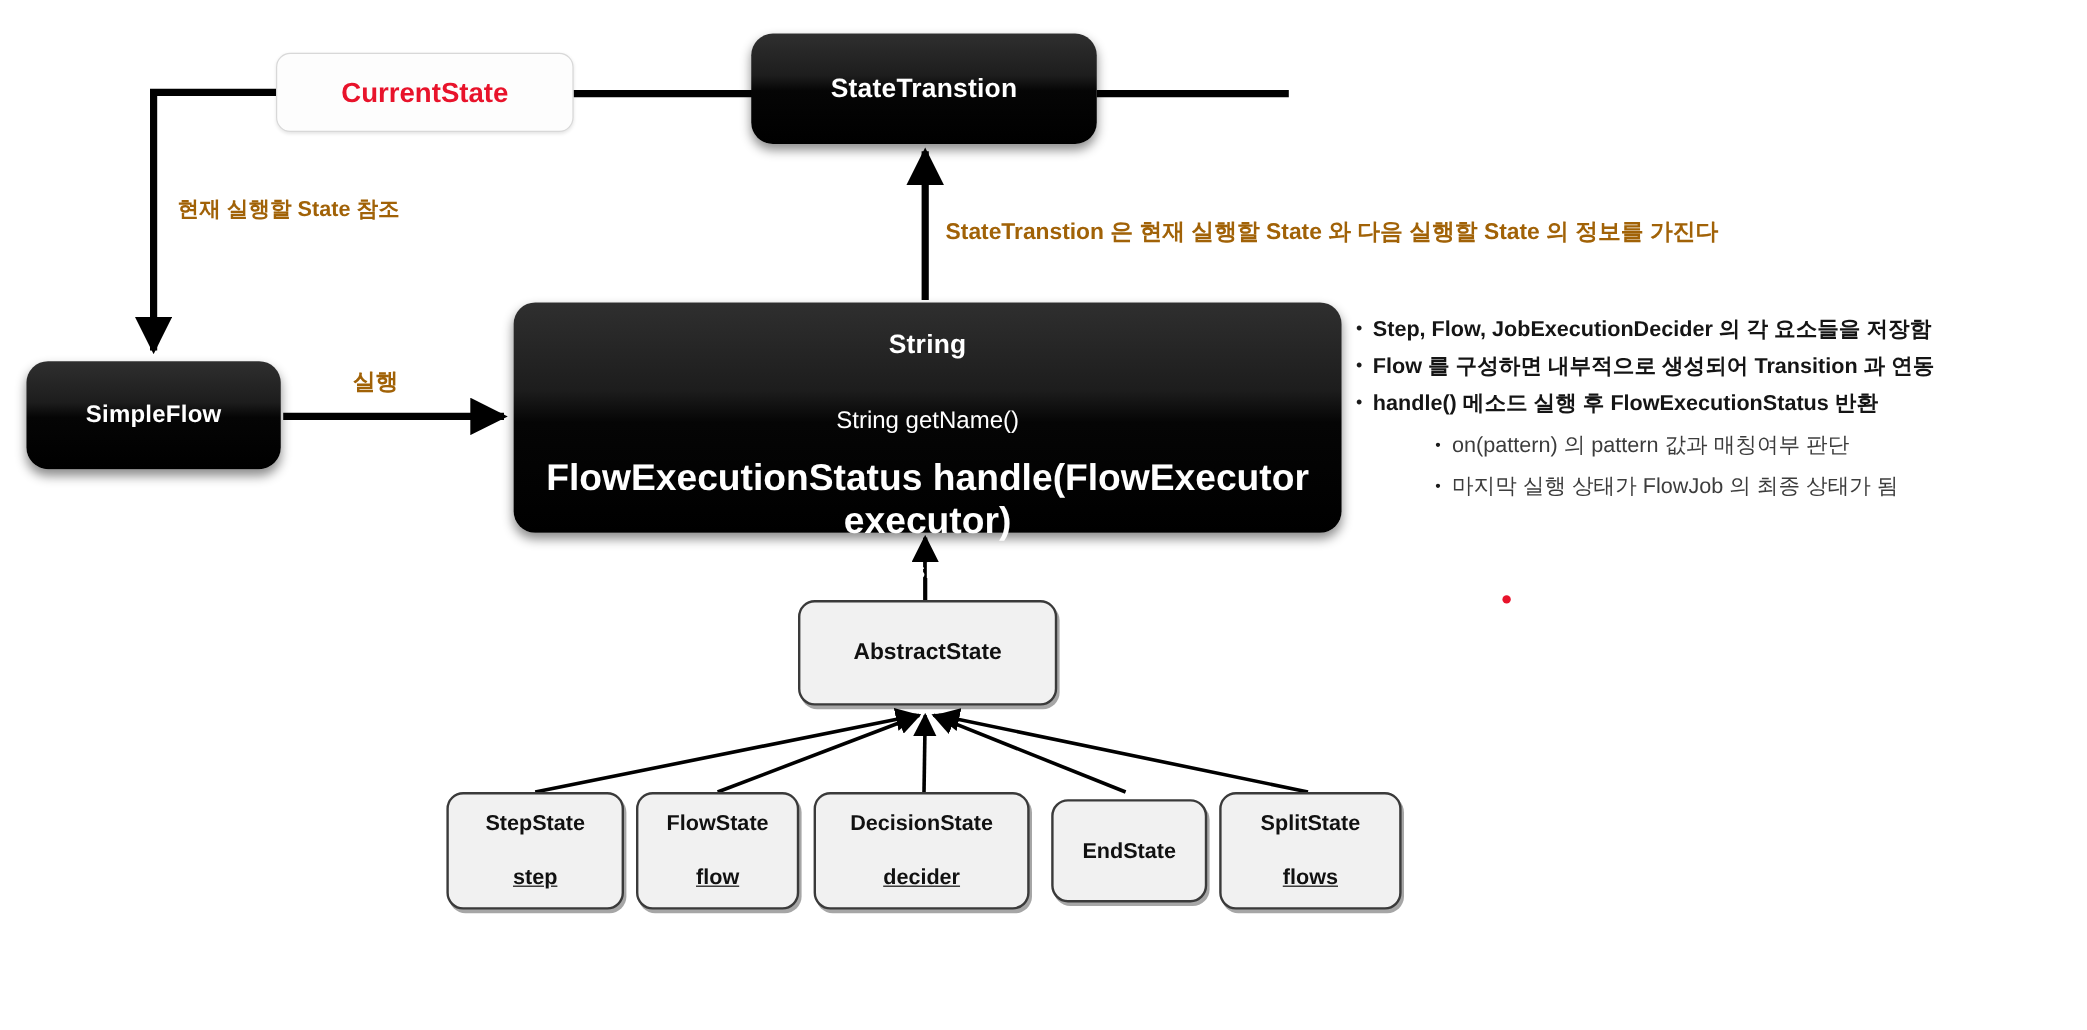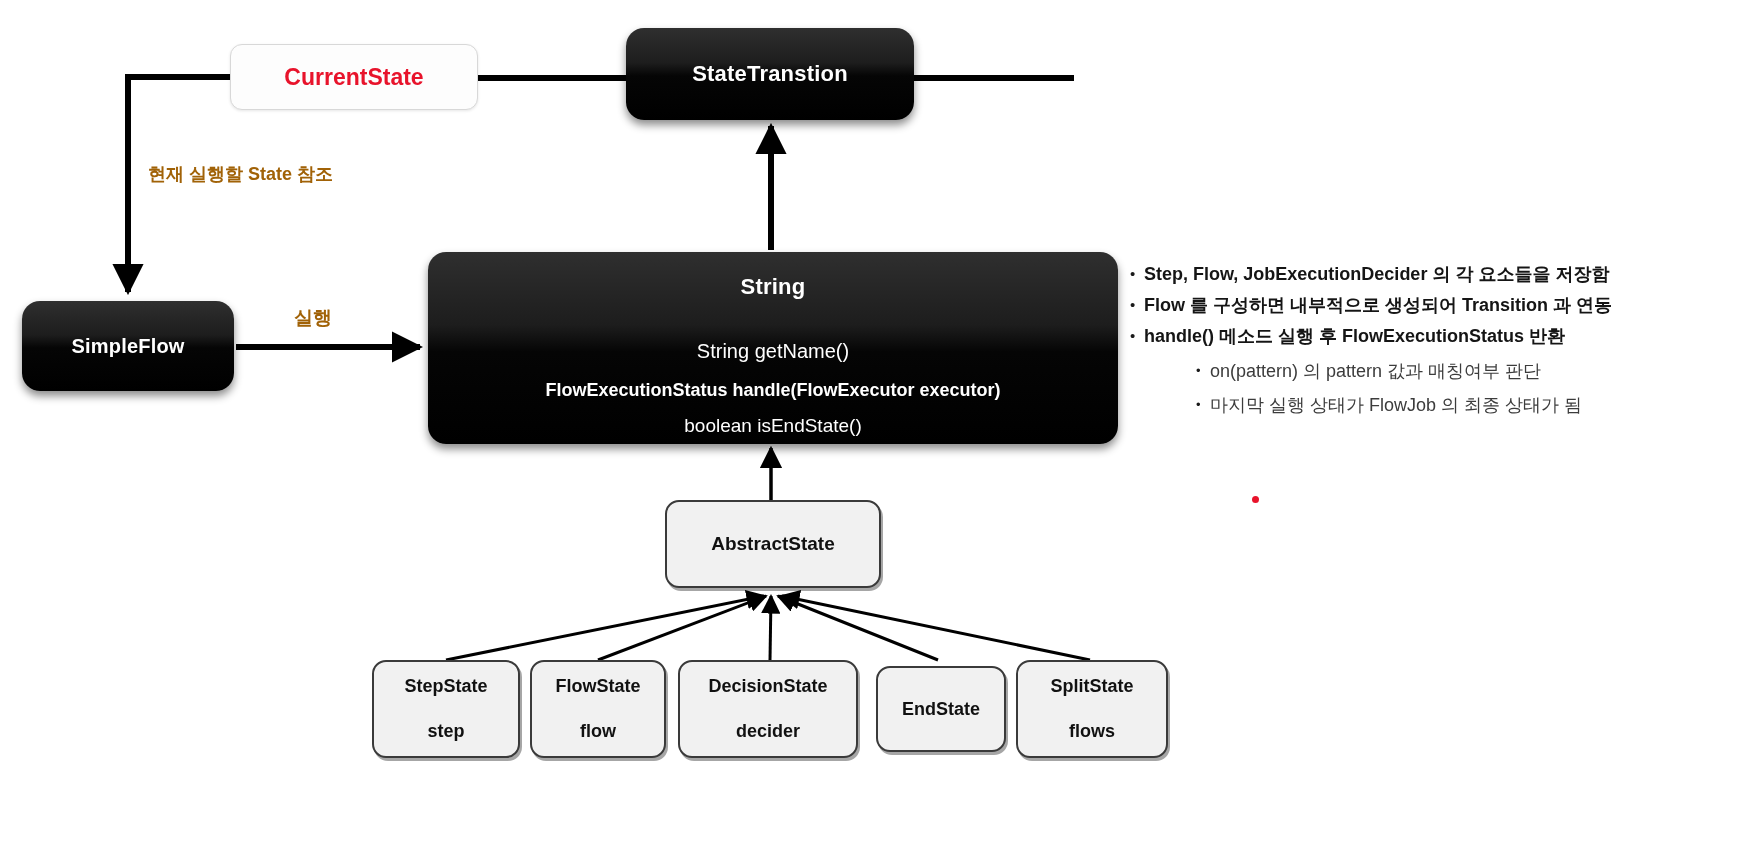"StateTranstion 은 현재 실행할 State" div.label { html: none -> <div>StateTranstion 은 현재 실행할 State 와 다음 실행할 State 의 정보를 가진다</div> }
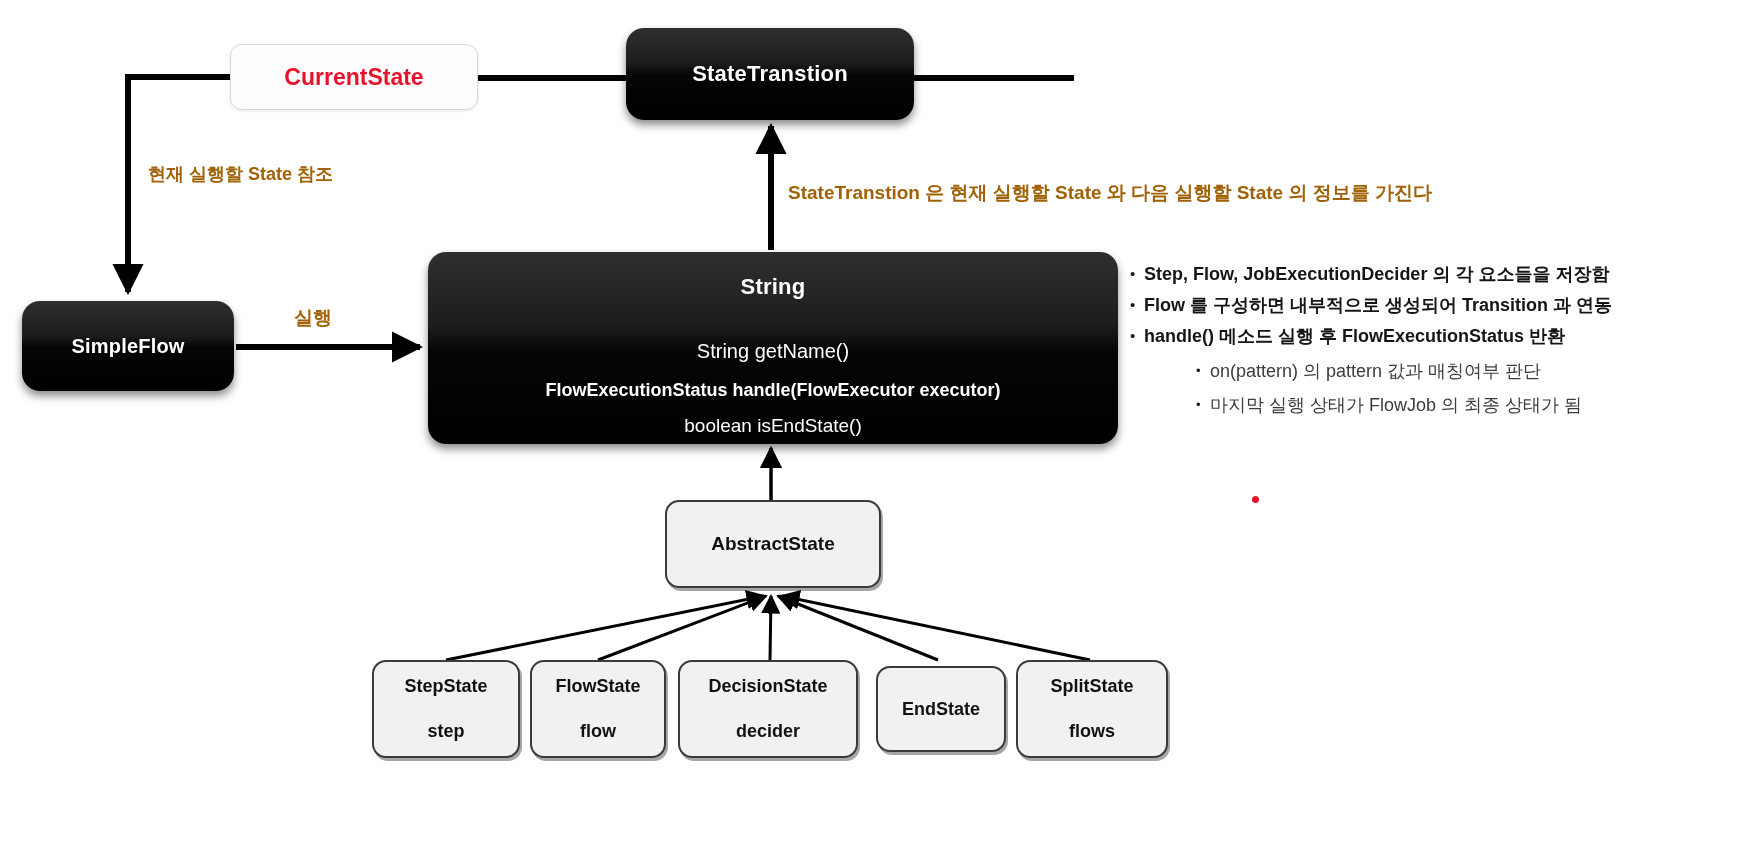"FlowExecutionStatus handle(FlowExecutor" #node-state .m2 { font-size: 18px -> 31px }
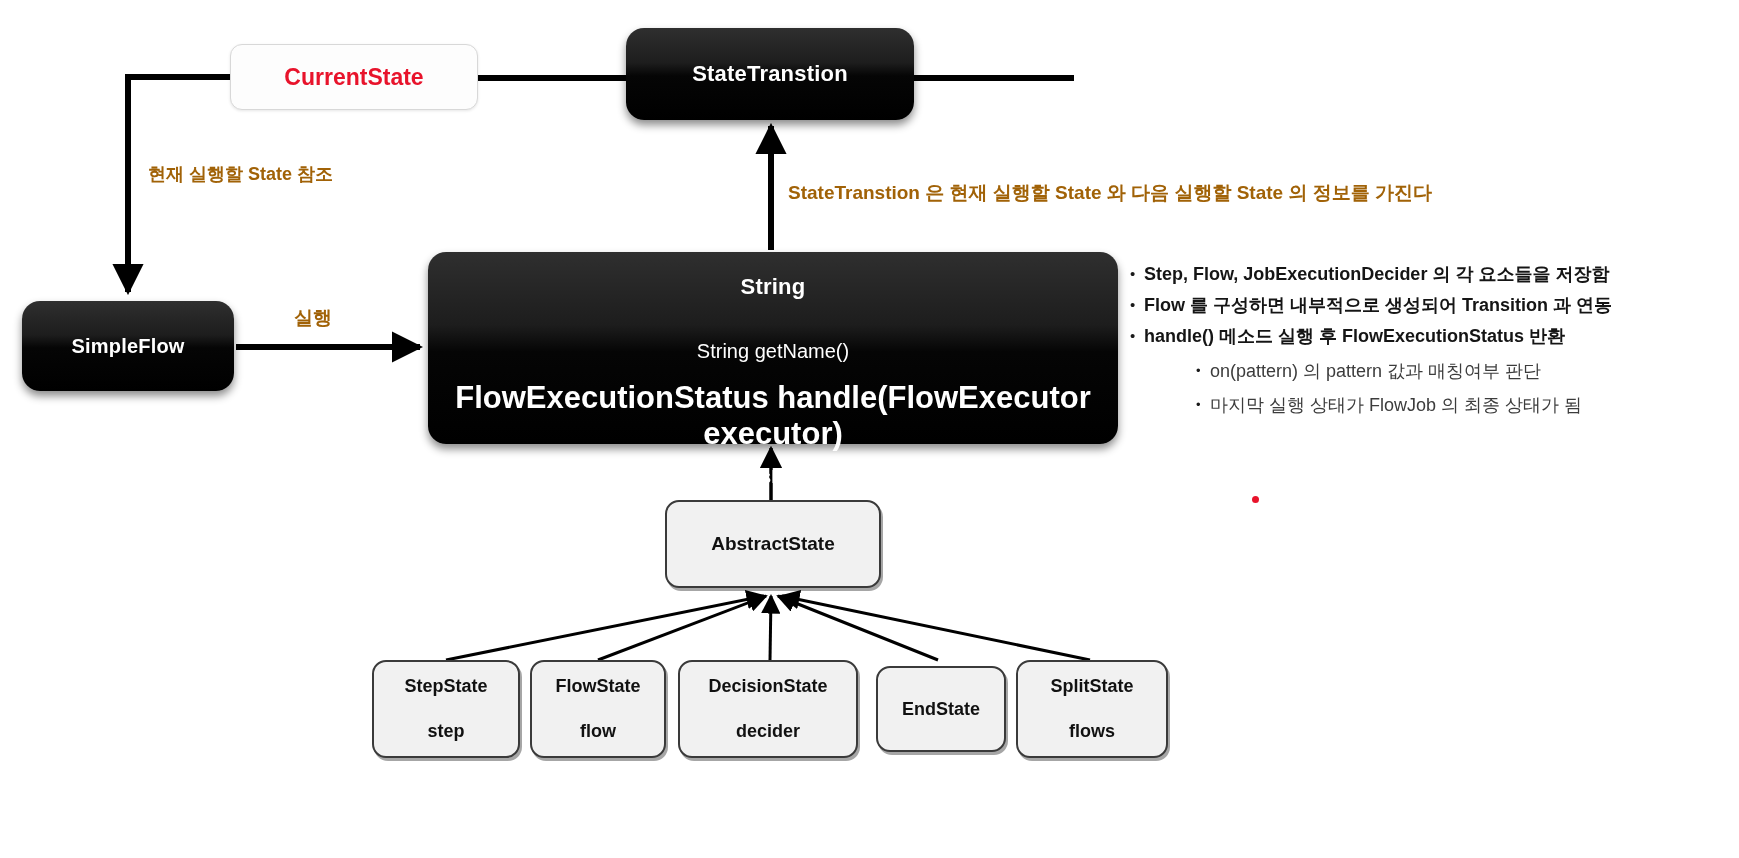"step" .leaf .sub { text-decoration: none -> underline }
